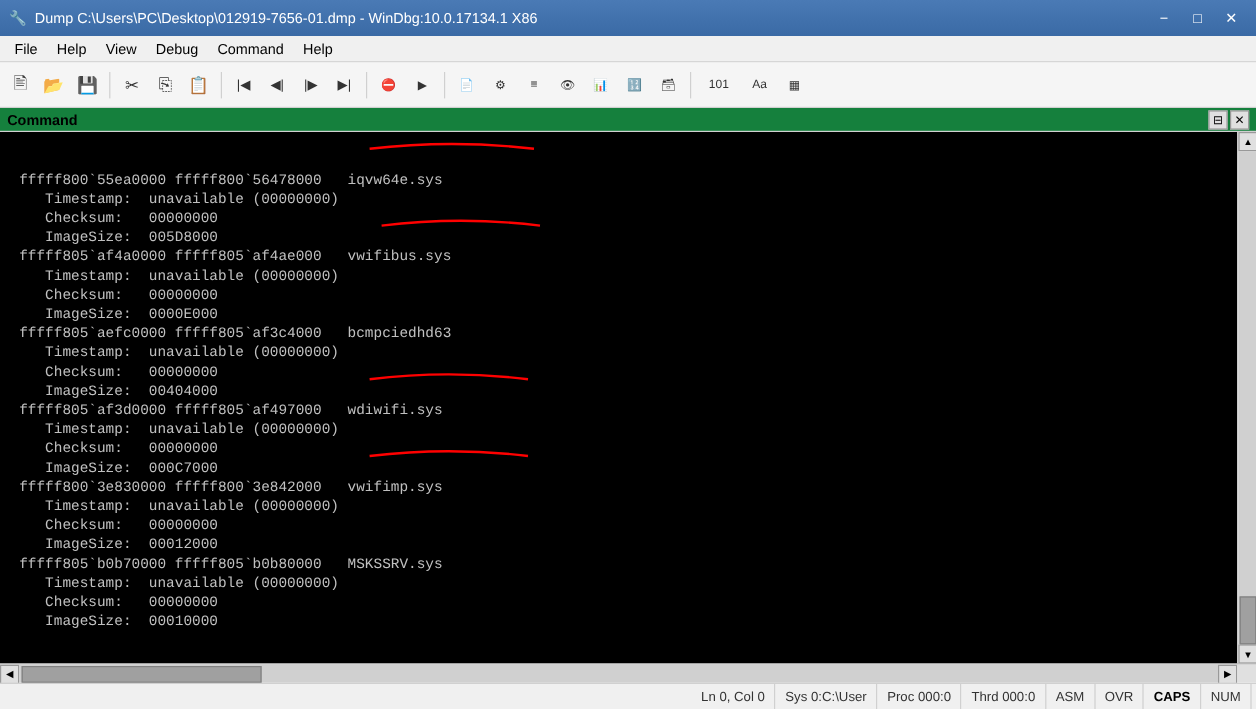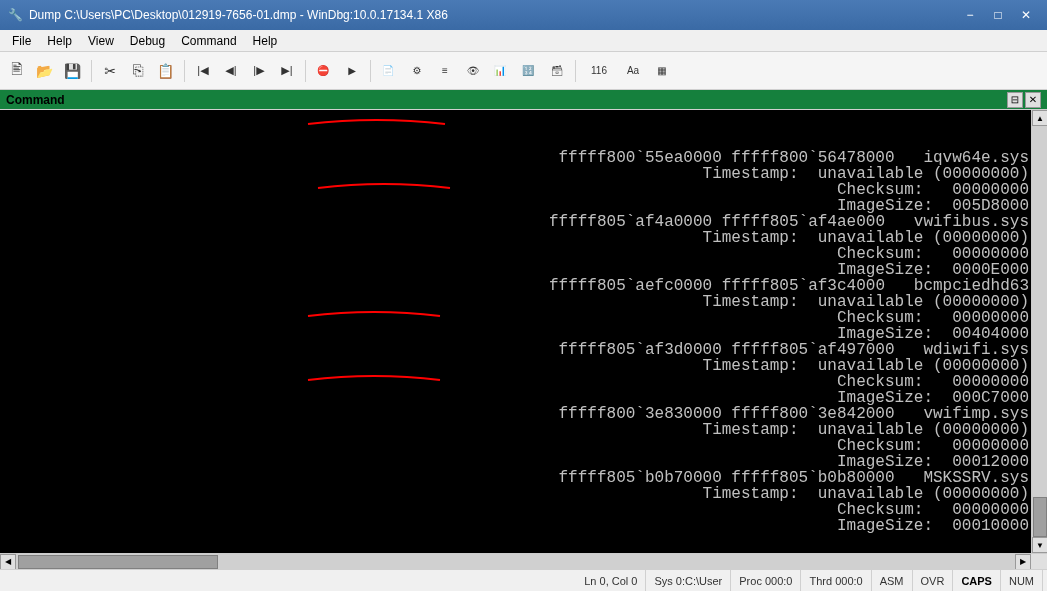"116" button.toolbar-btn { text: 116 -> 101 }
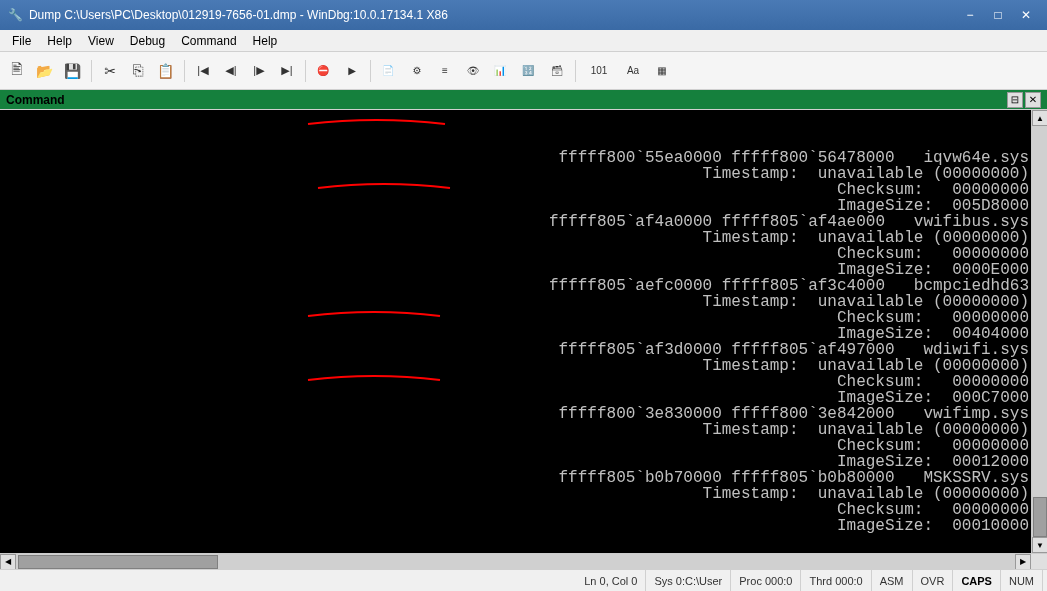"fffff800`55ea0000 fffff800`56478000" #output-area { font-size: 16px -> 12px; padding: 4px 6px -> 4px 16px; text-align: right -> none }
